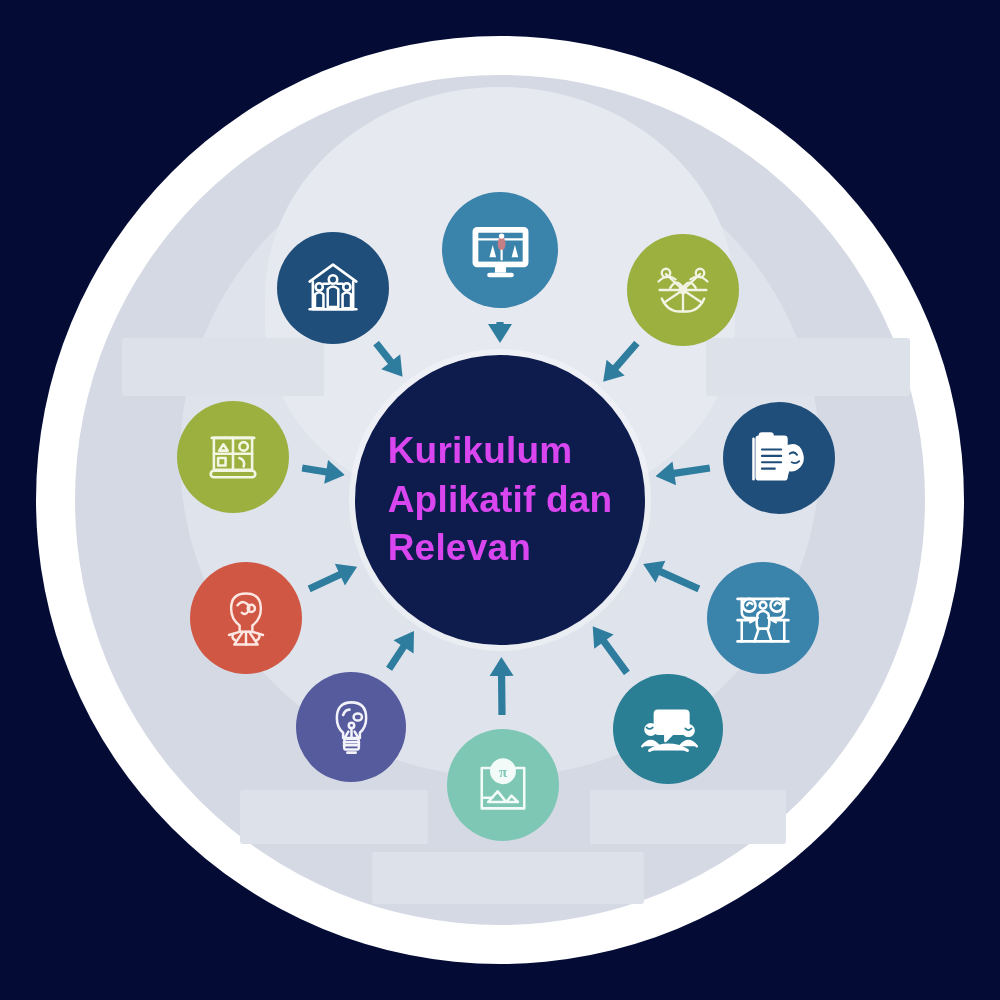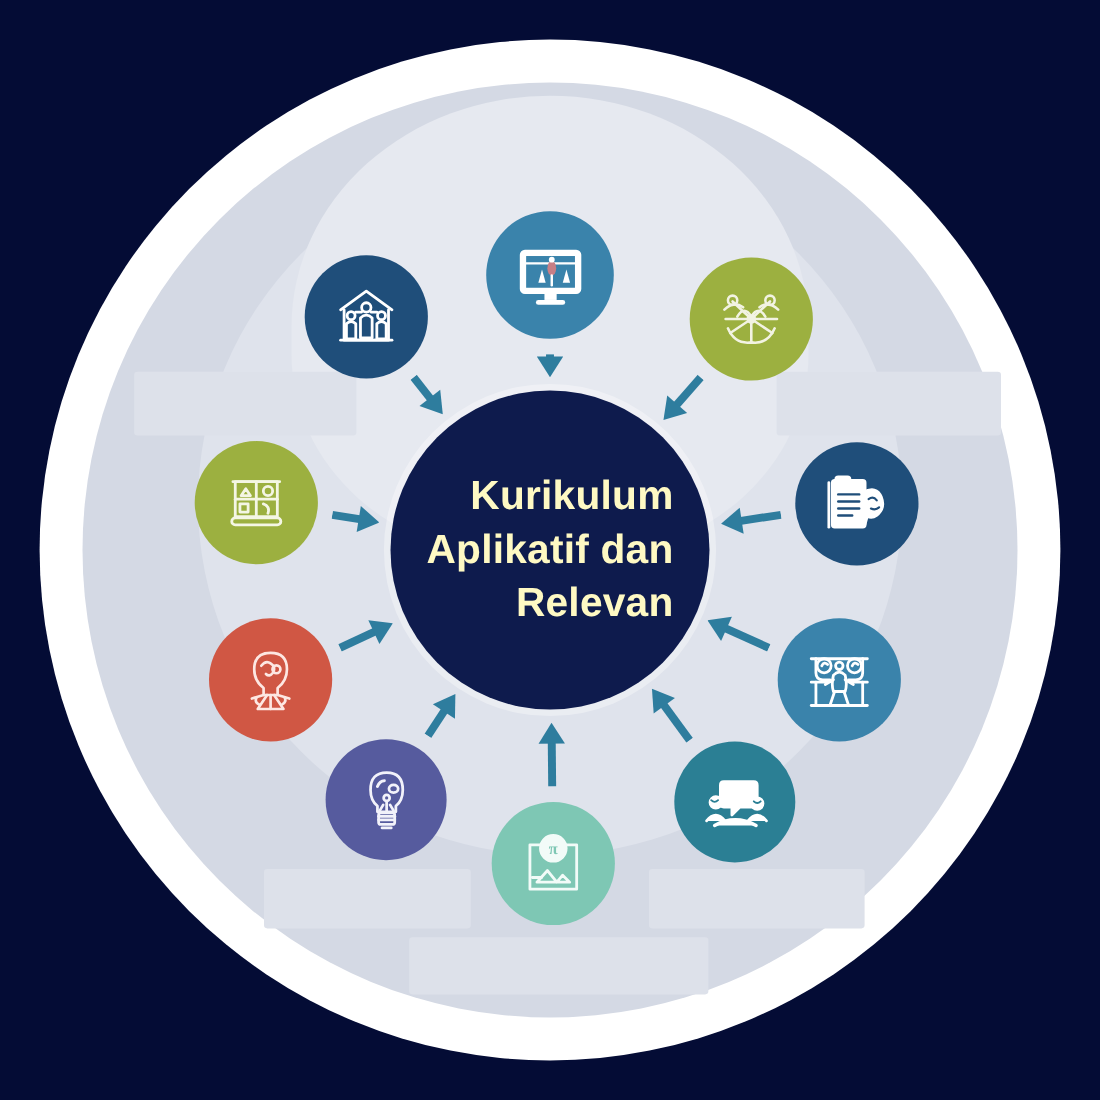"Kurikulum" .hub-text { color: #fef9c3 -> #d946ef; text-align: right -> left }
